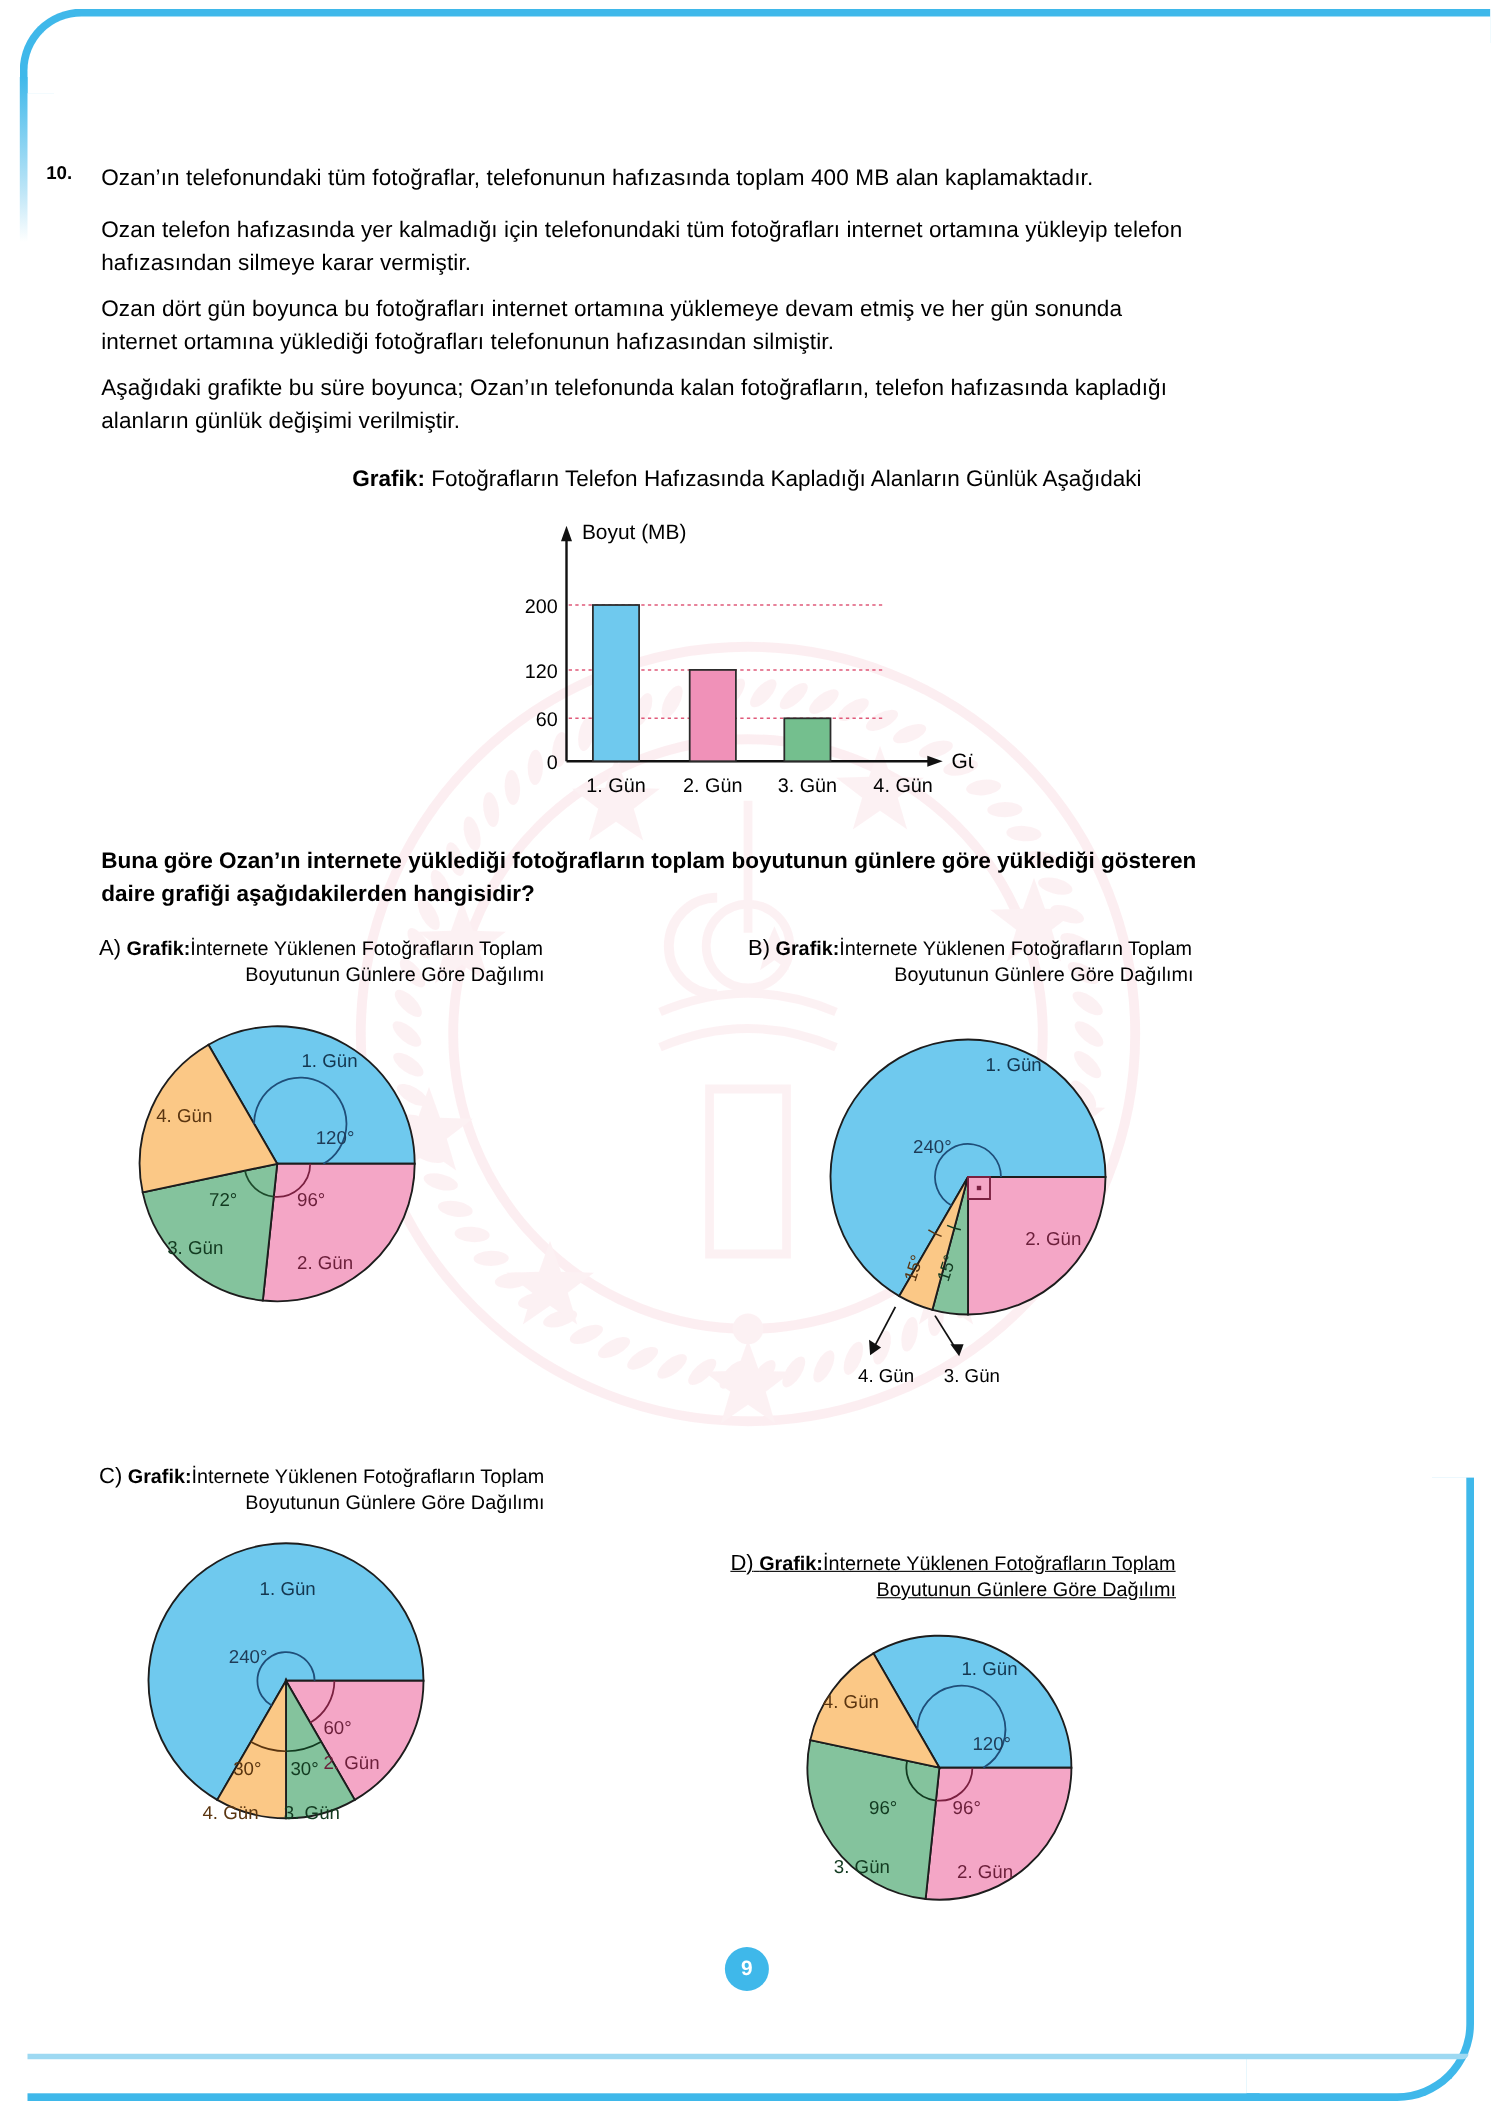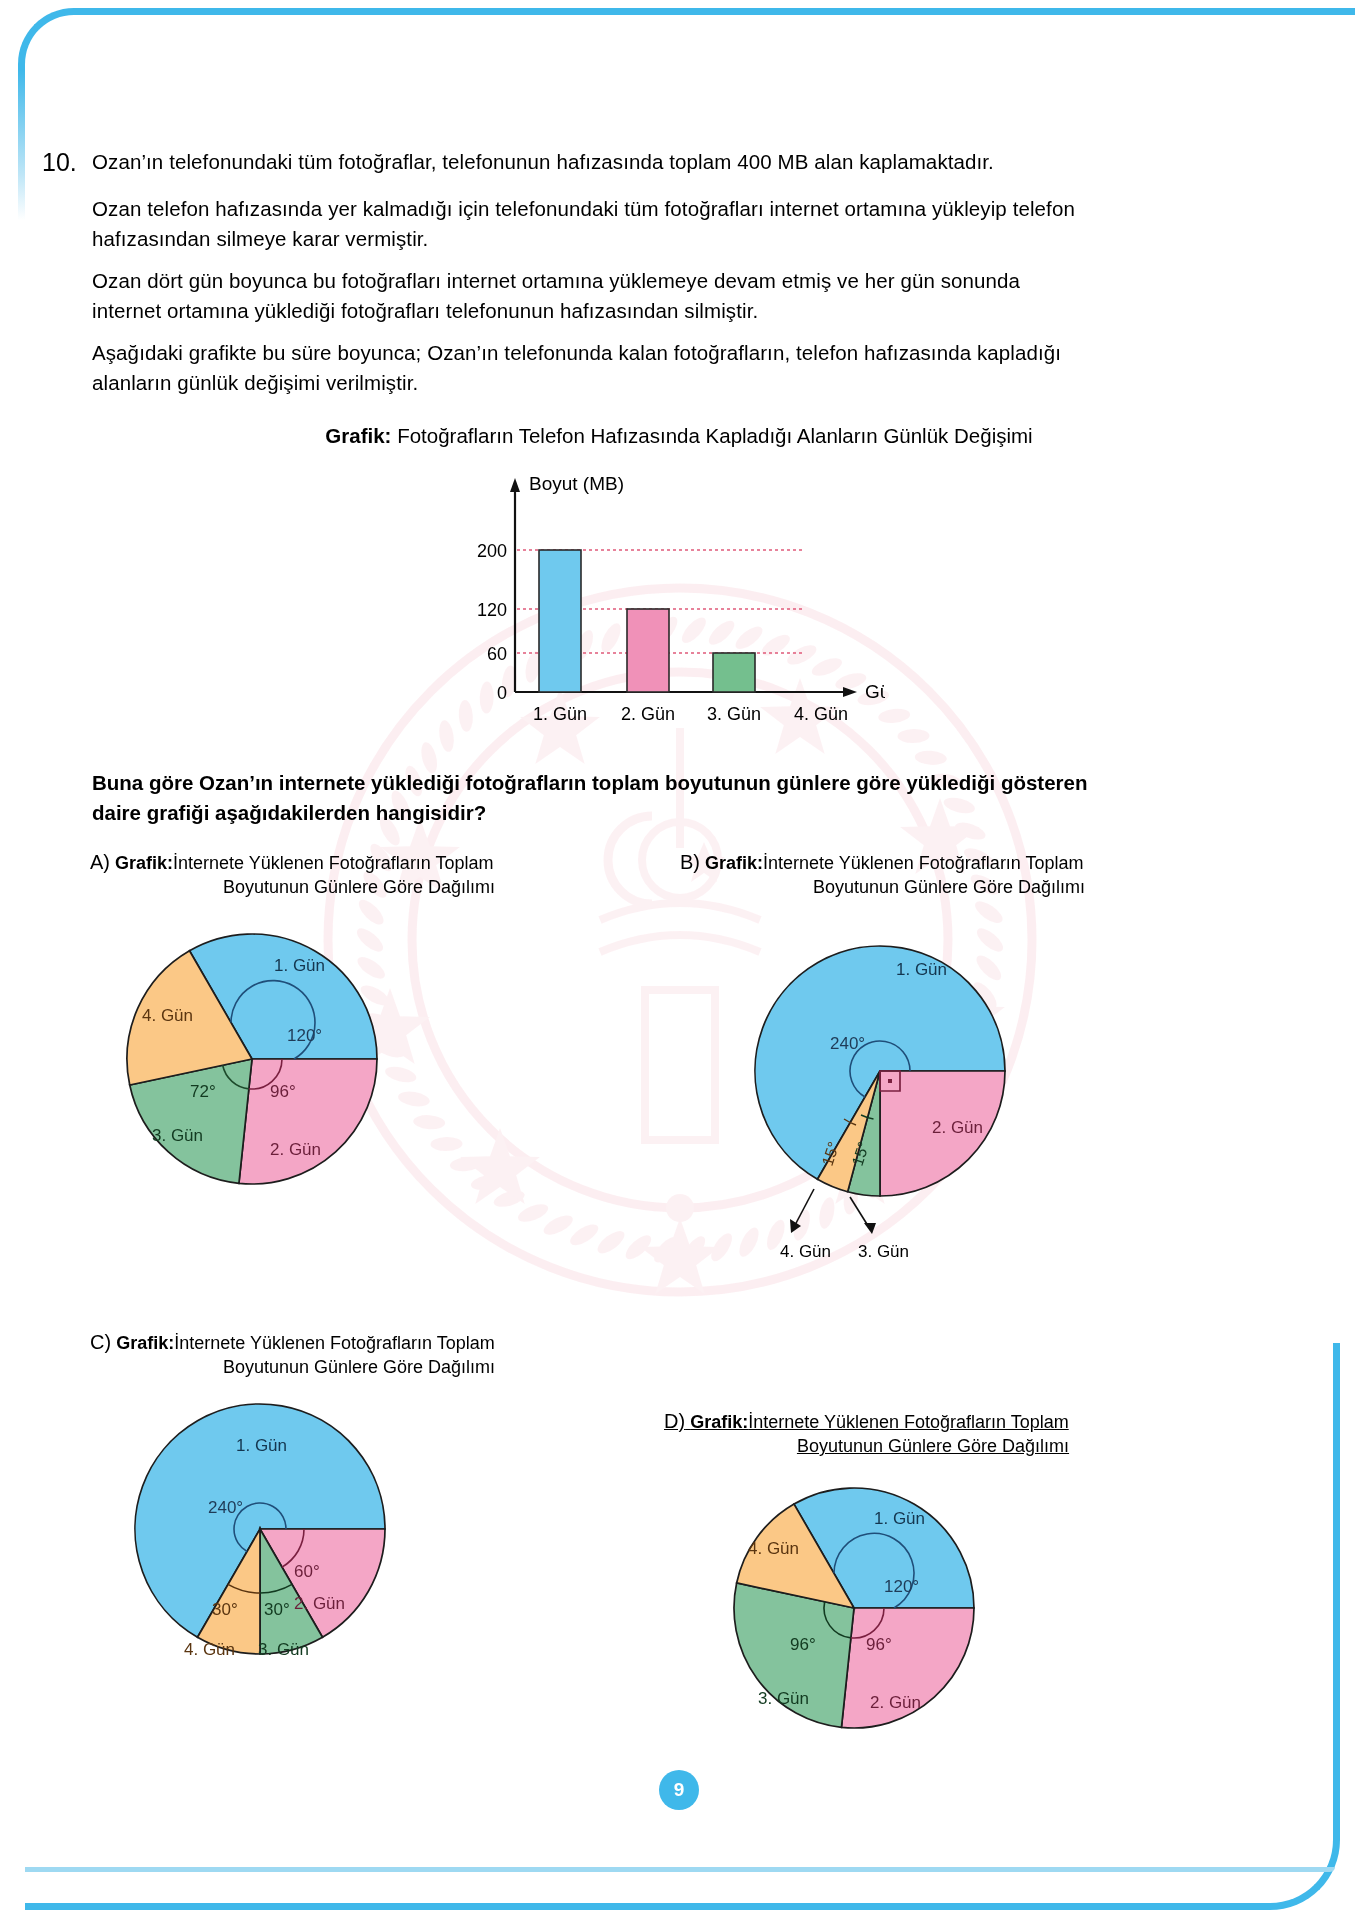"10." .qnum { font-size: 25px -> 17px; font-weight: normal -> bold }
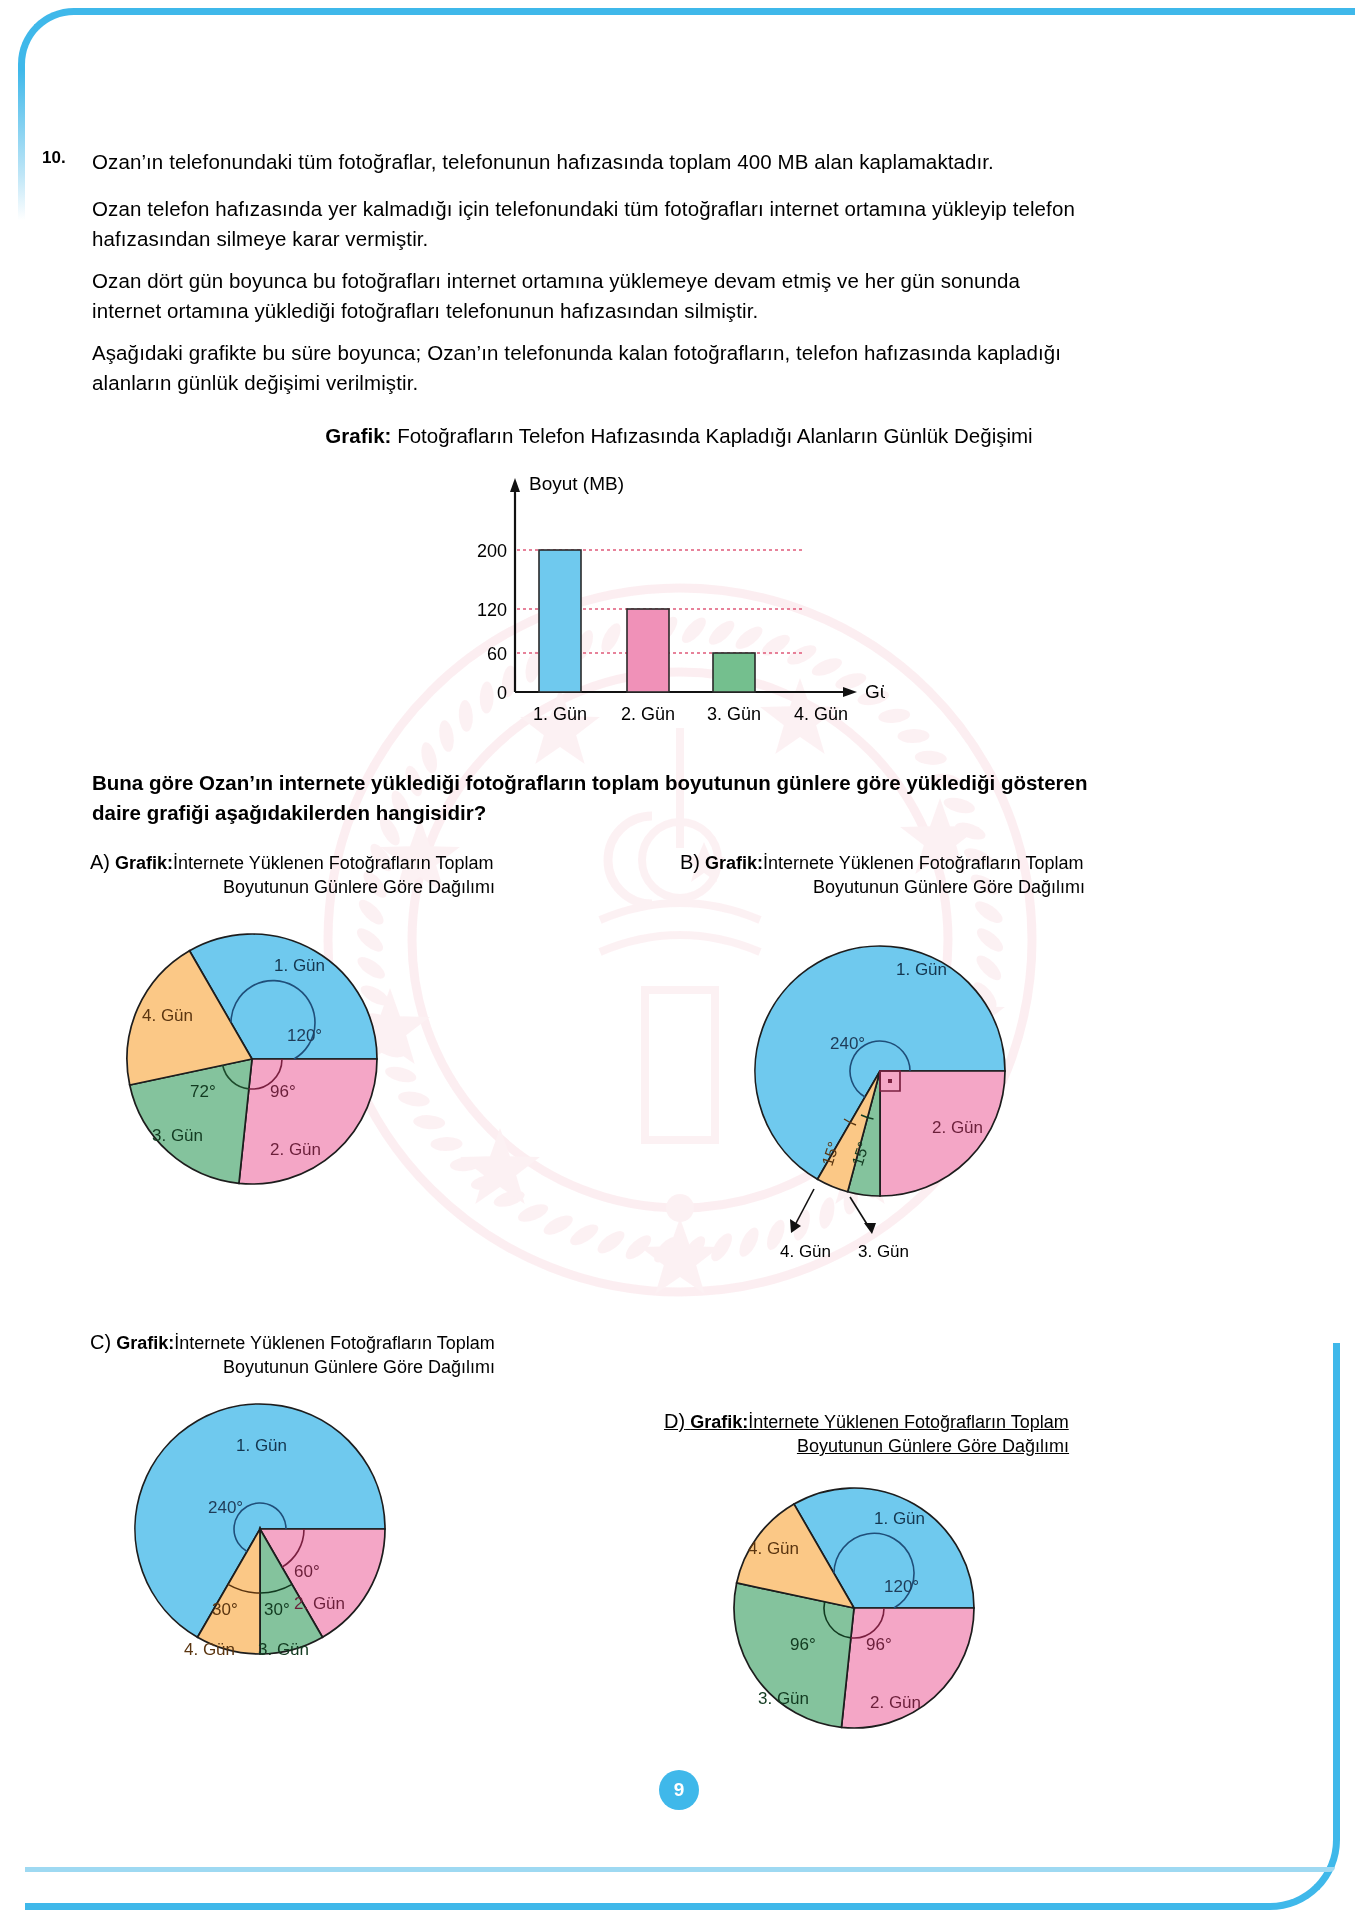"Fotoğrafların Telefon Hafızasında" span { text: Değişimi -> Aşağıdaki }
